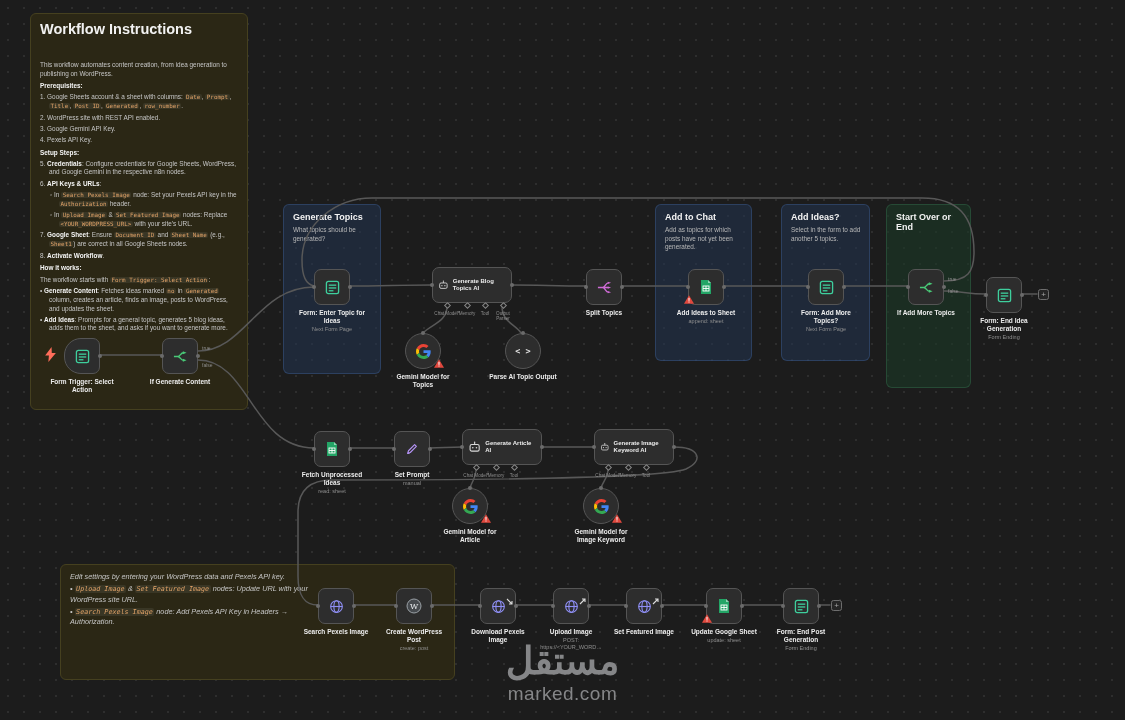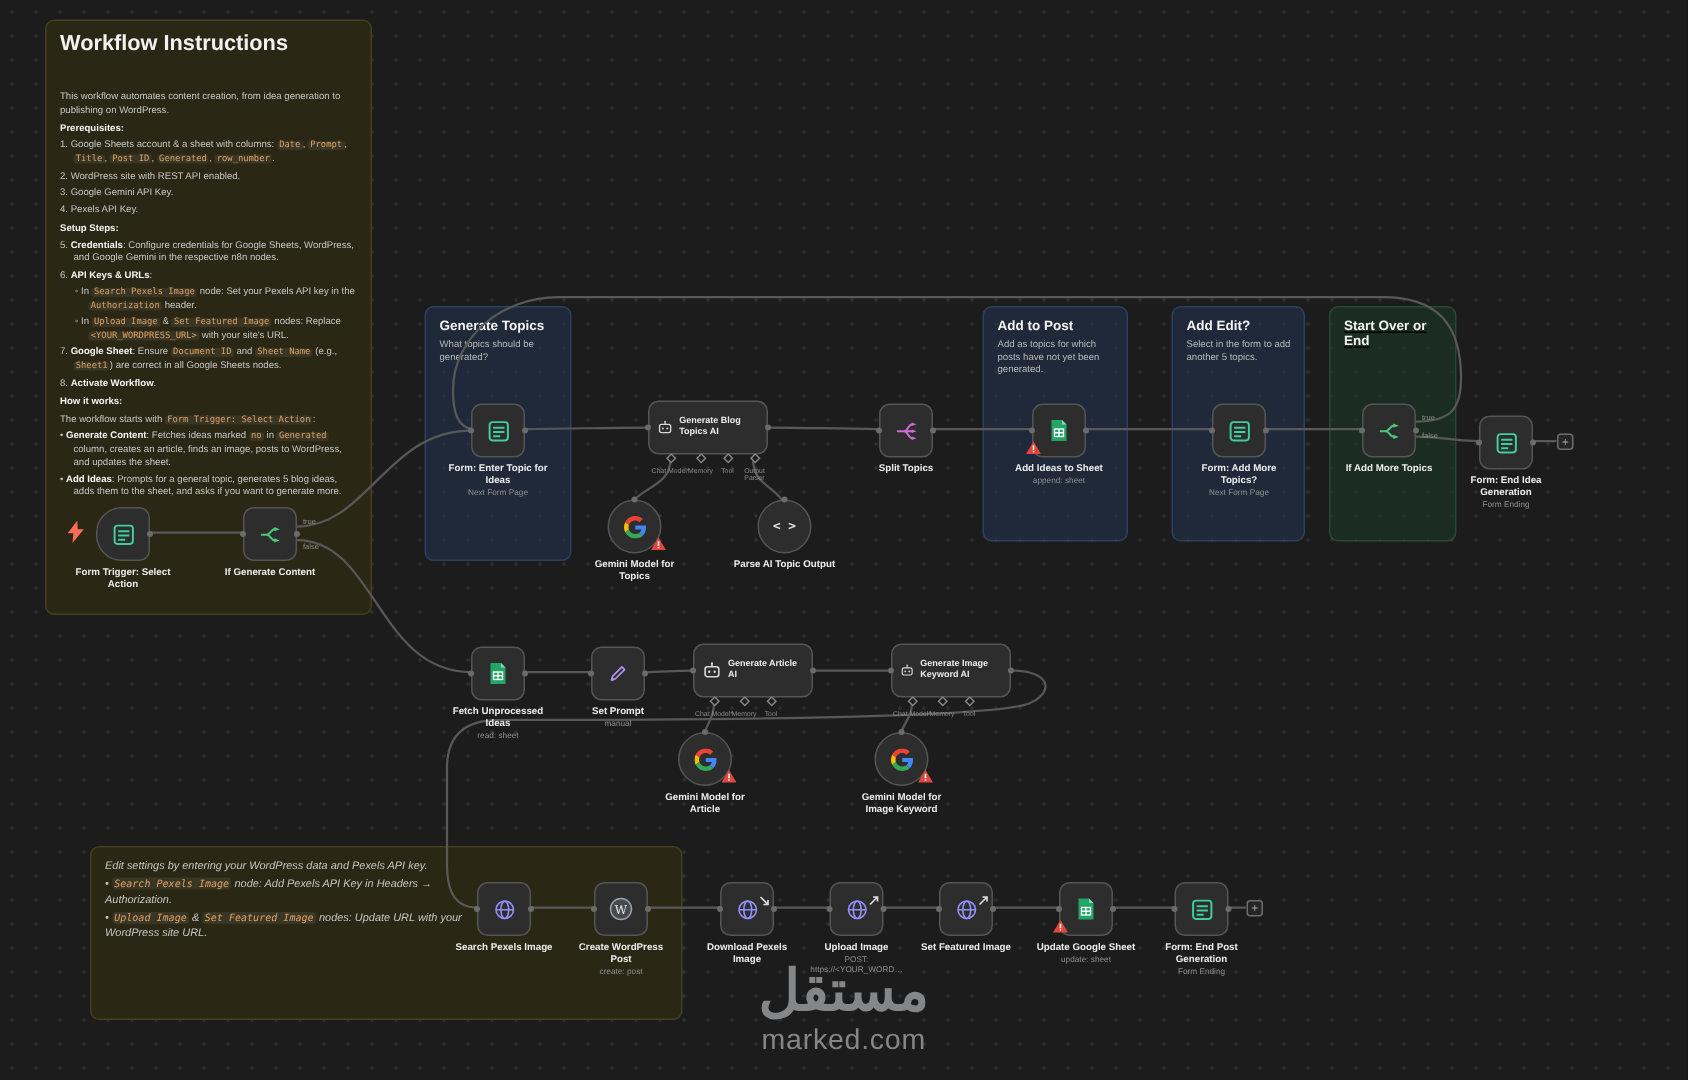"Add to Post" div.nt-sm { text: Post -> Chat }
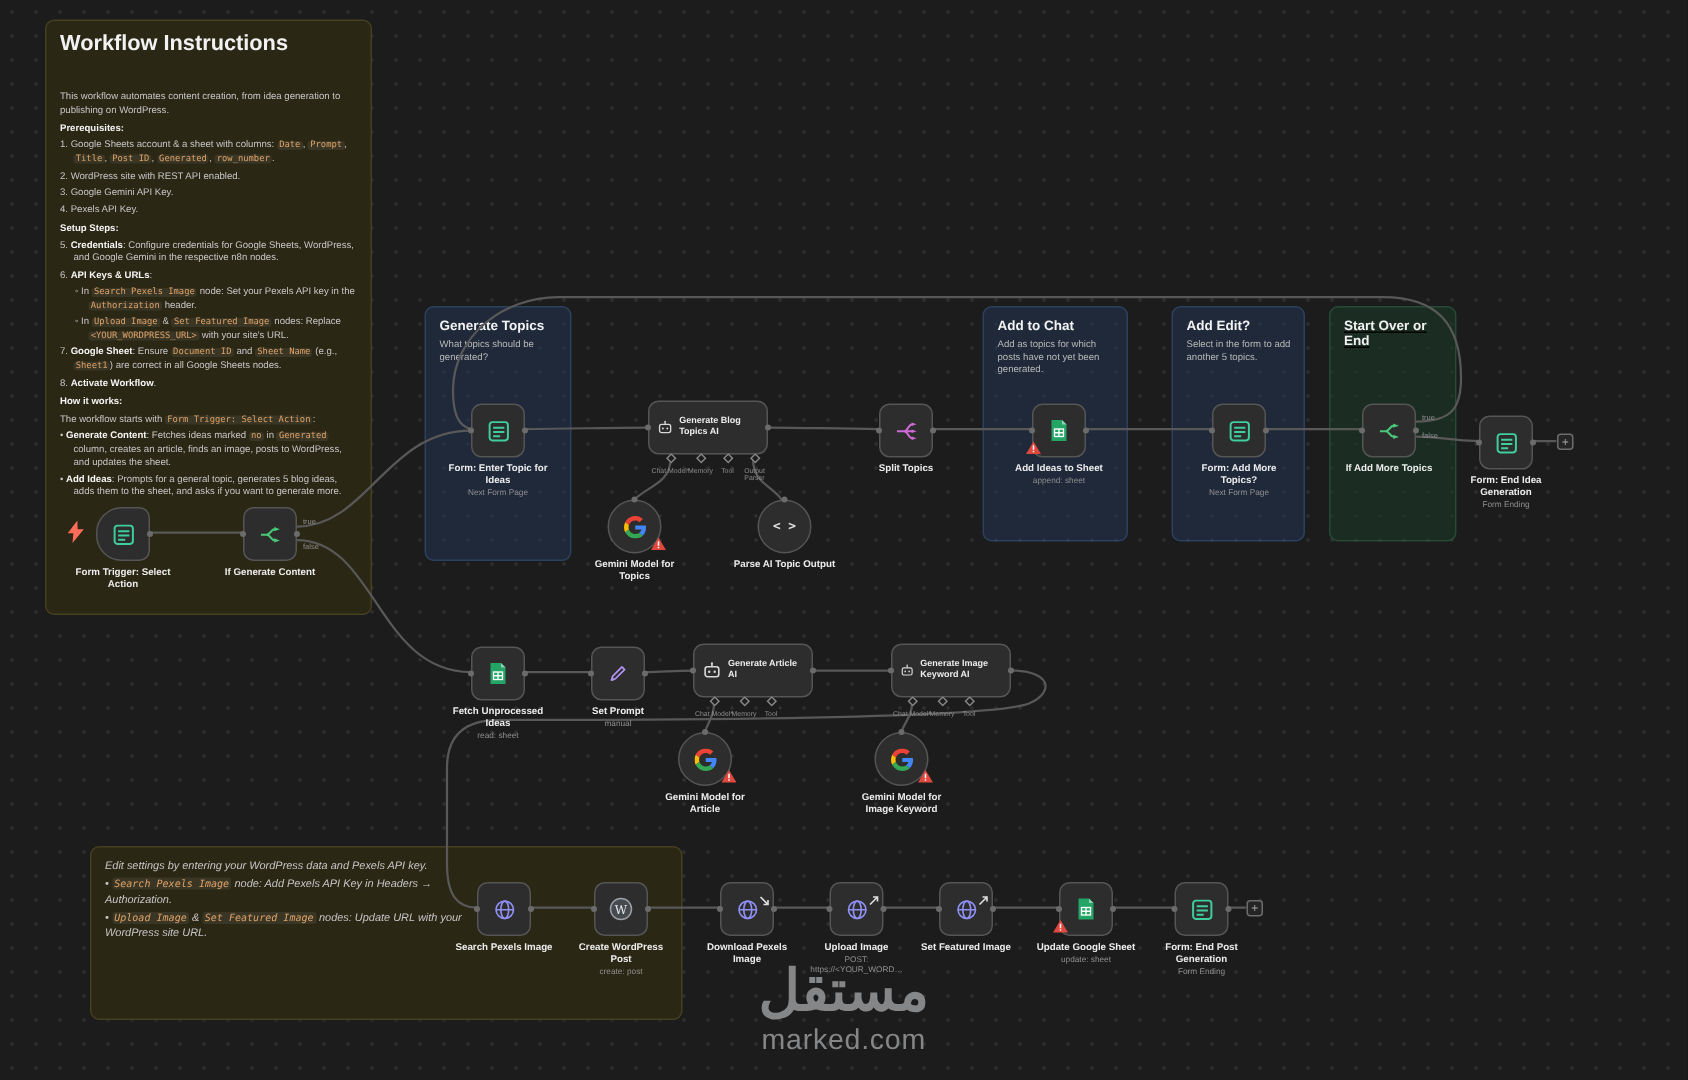"Add Edit?" div.nt-sm { text: Edit -> Ideas }
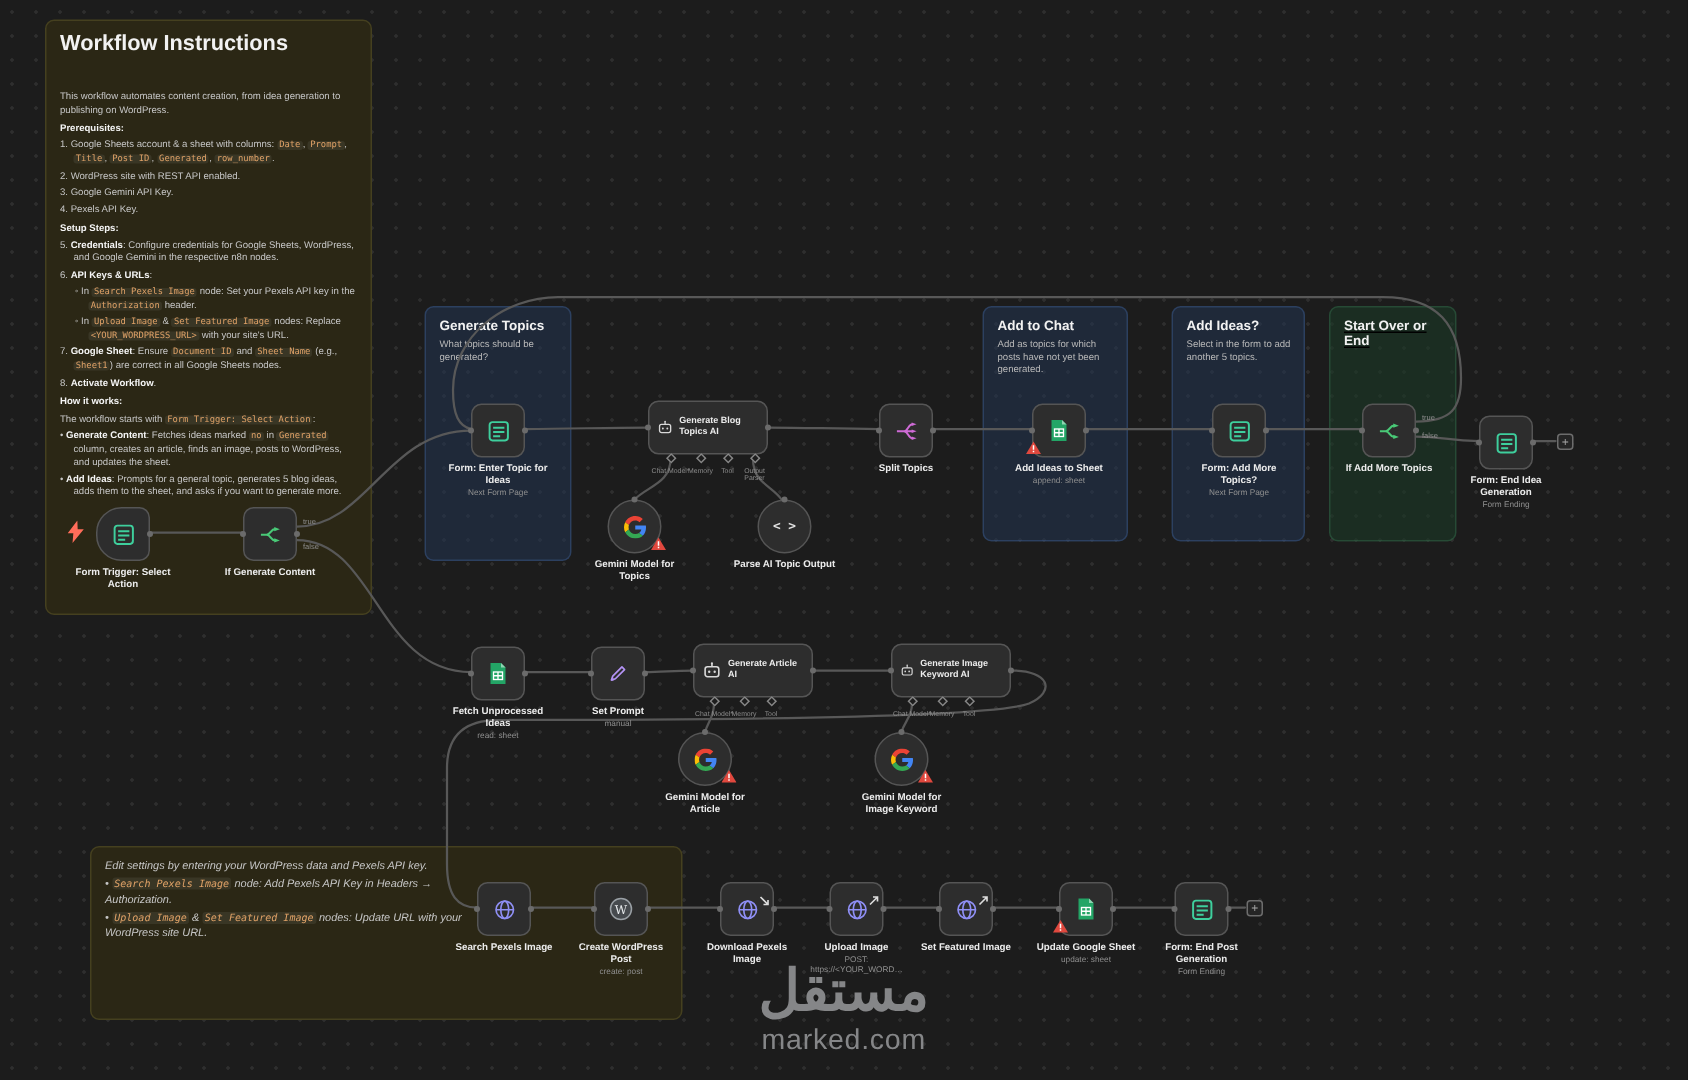"Start Over or End" div.note { height: 157px -> 184px; text-decoration: underline -> none }
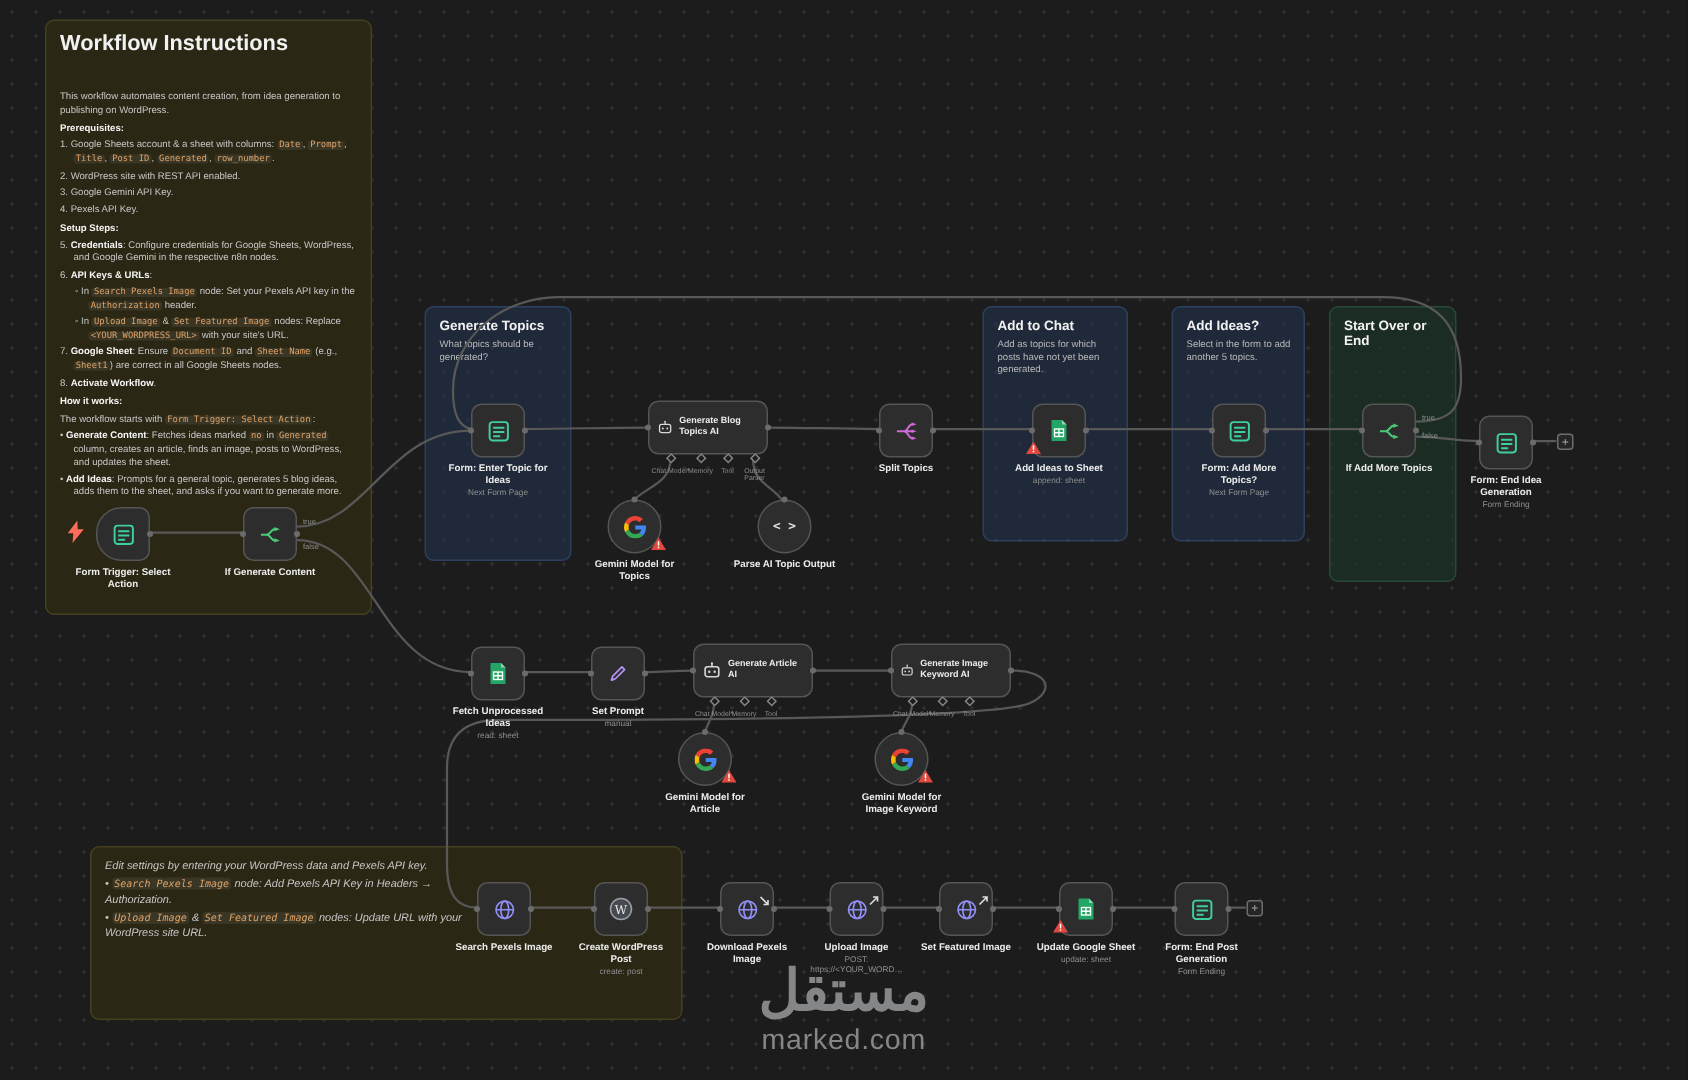"• Search Pexels Image node:" div.wpil { order: before "• Upload Image & Set" -> after "• Upload Image & Set" }
